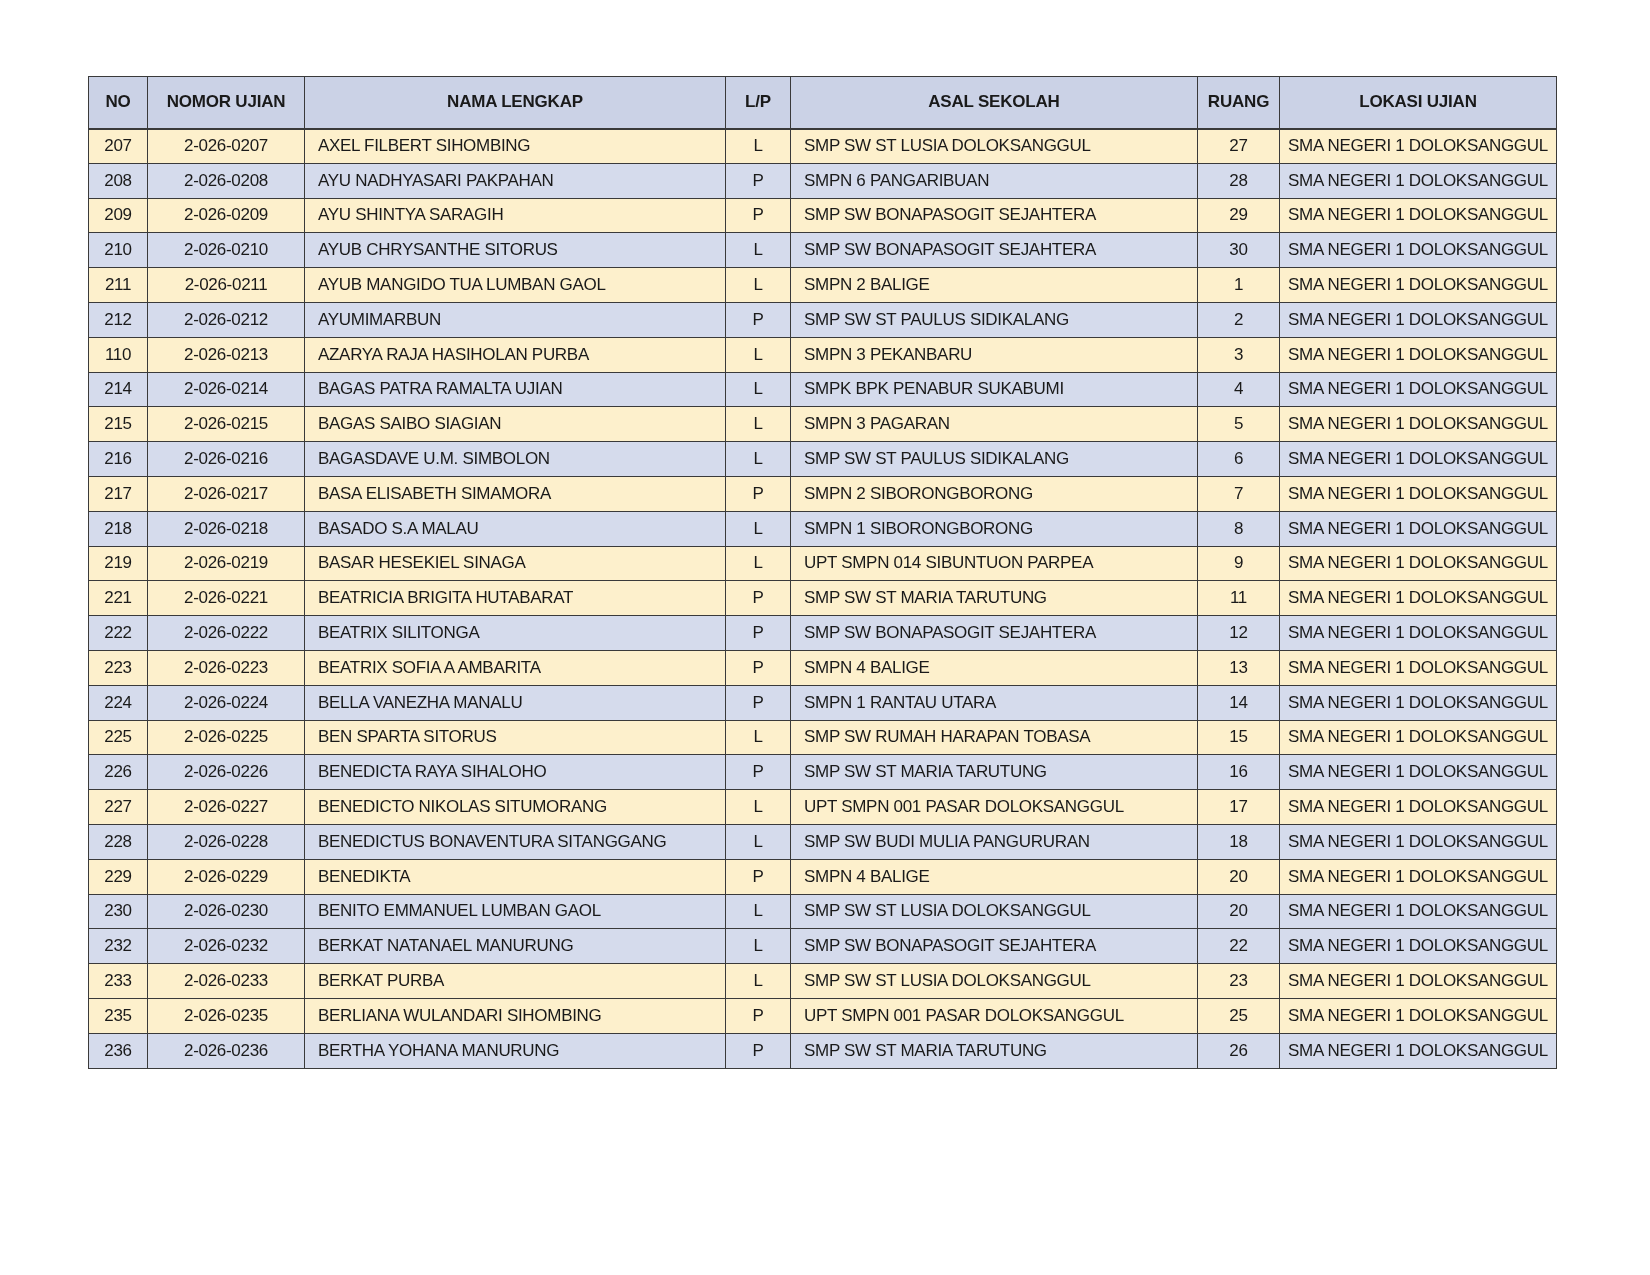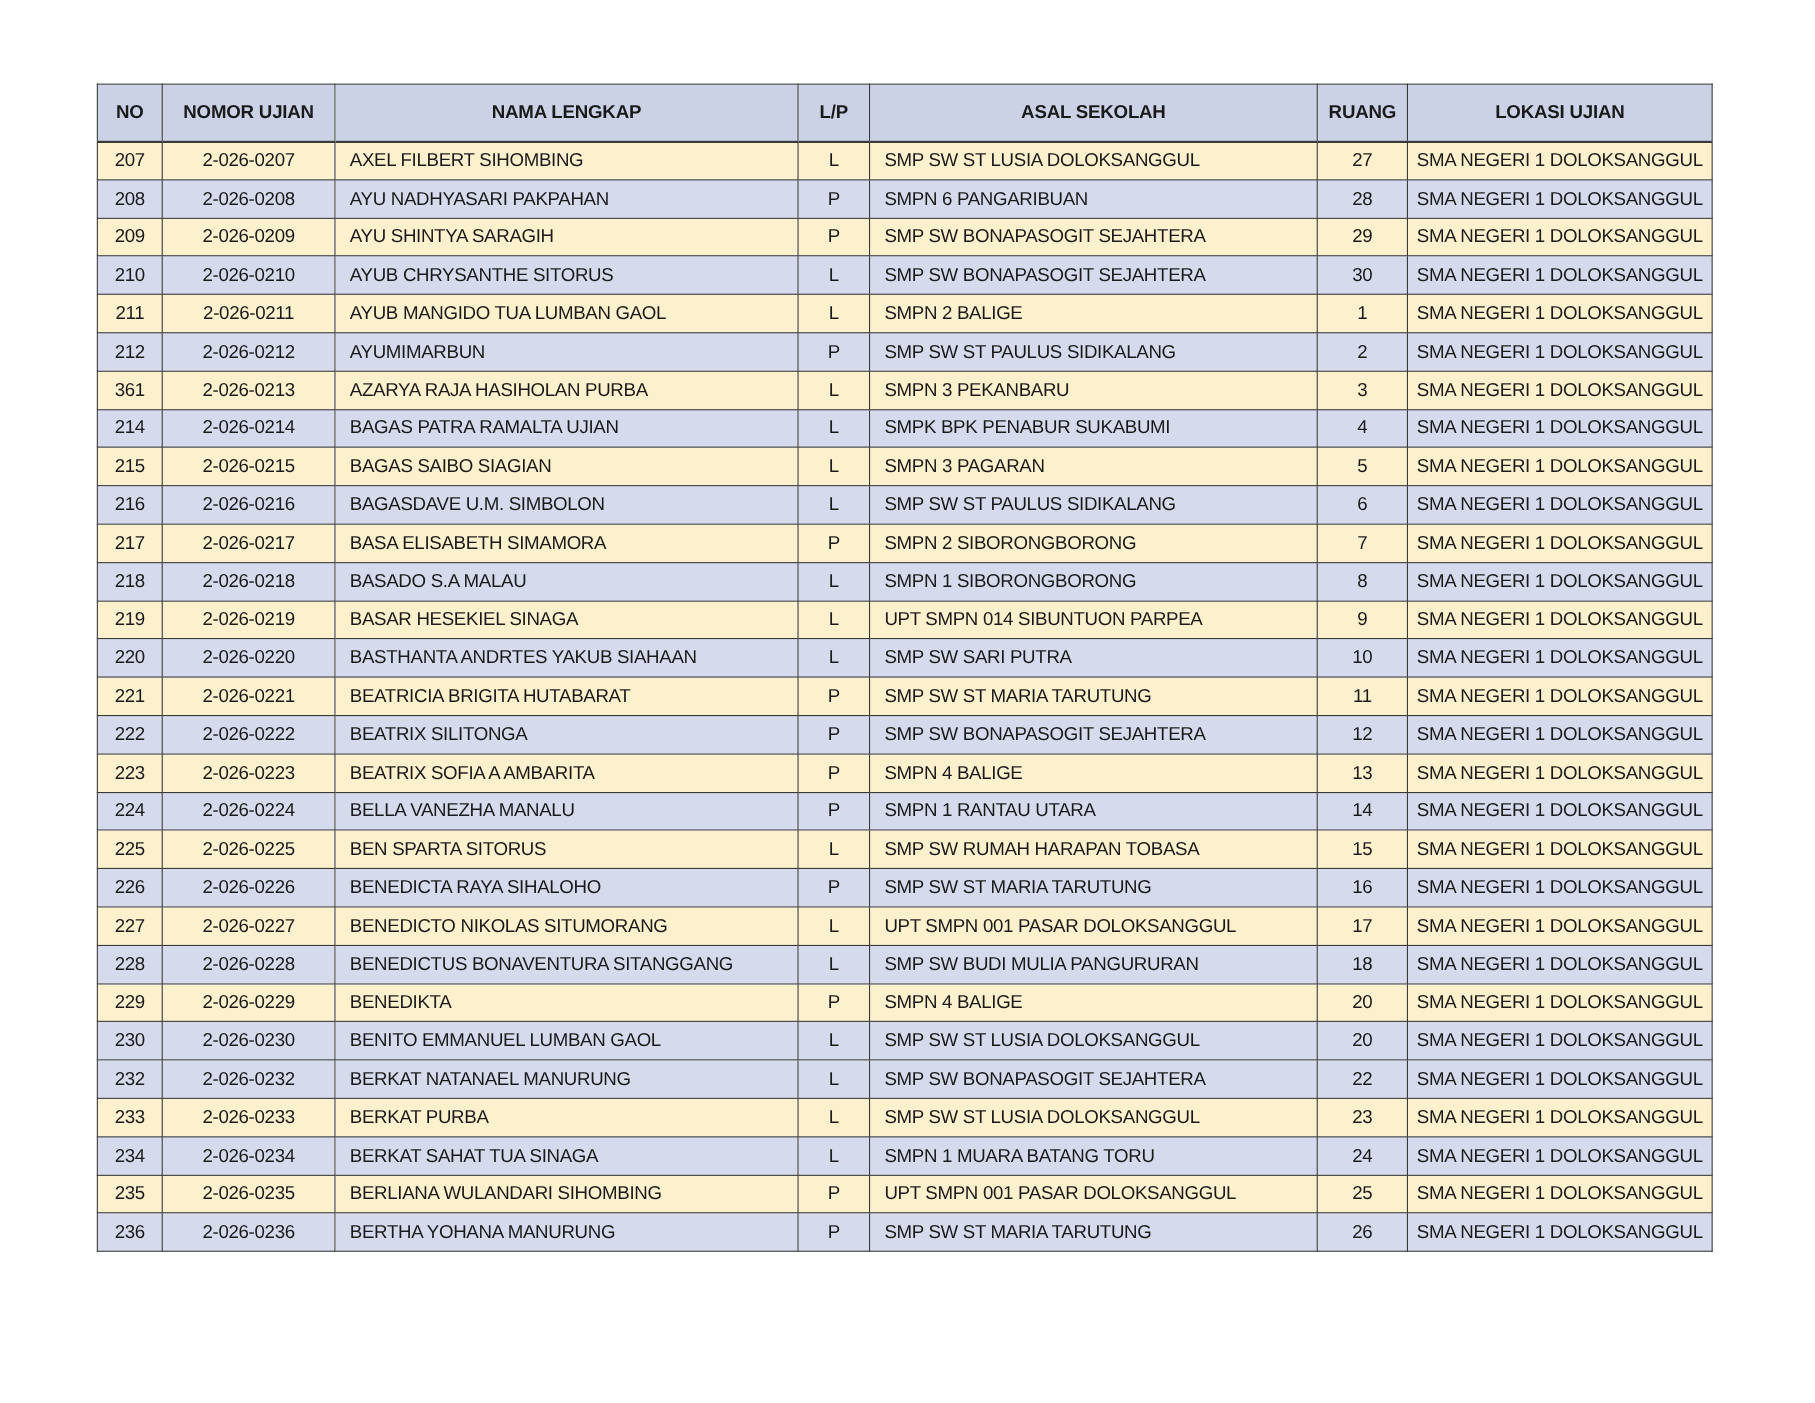"361" td { text: 361 -> 110 }
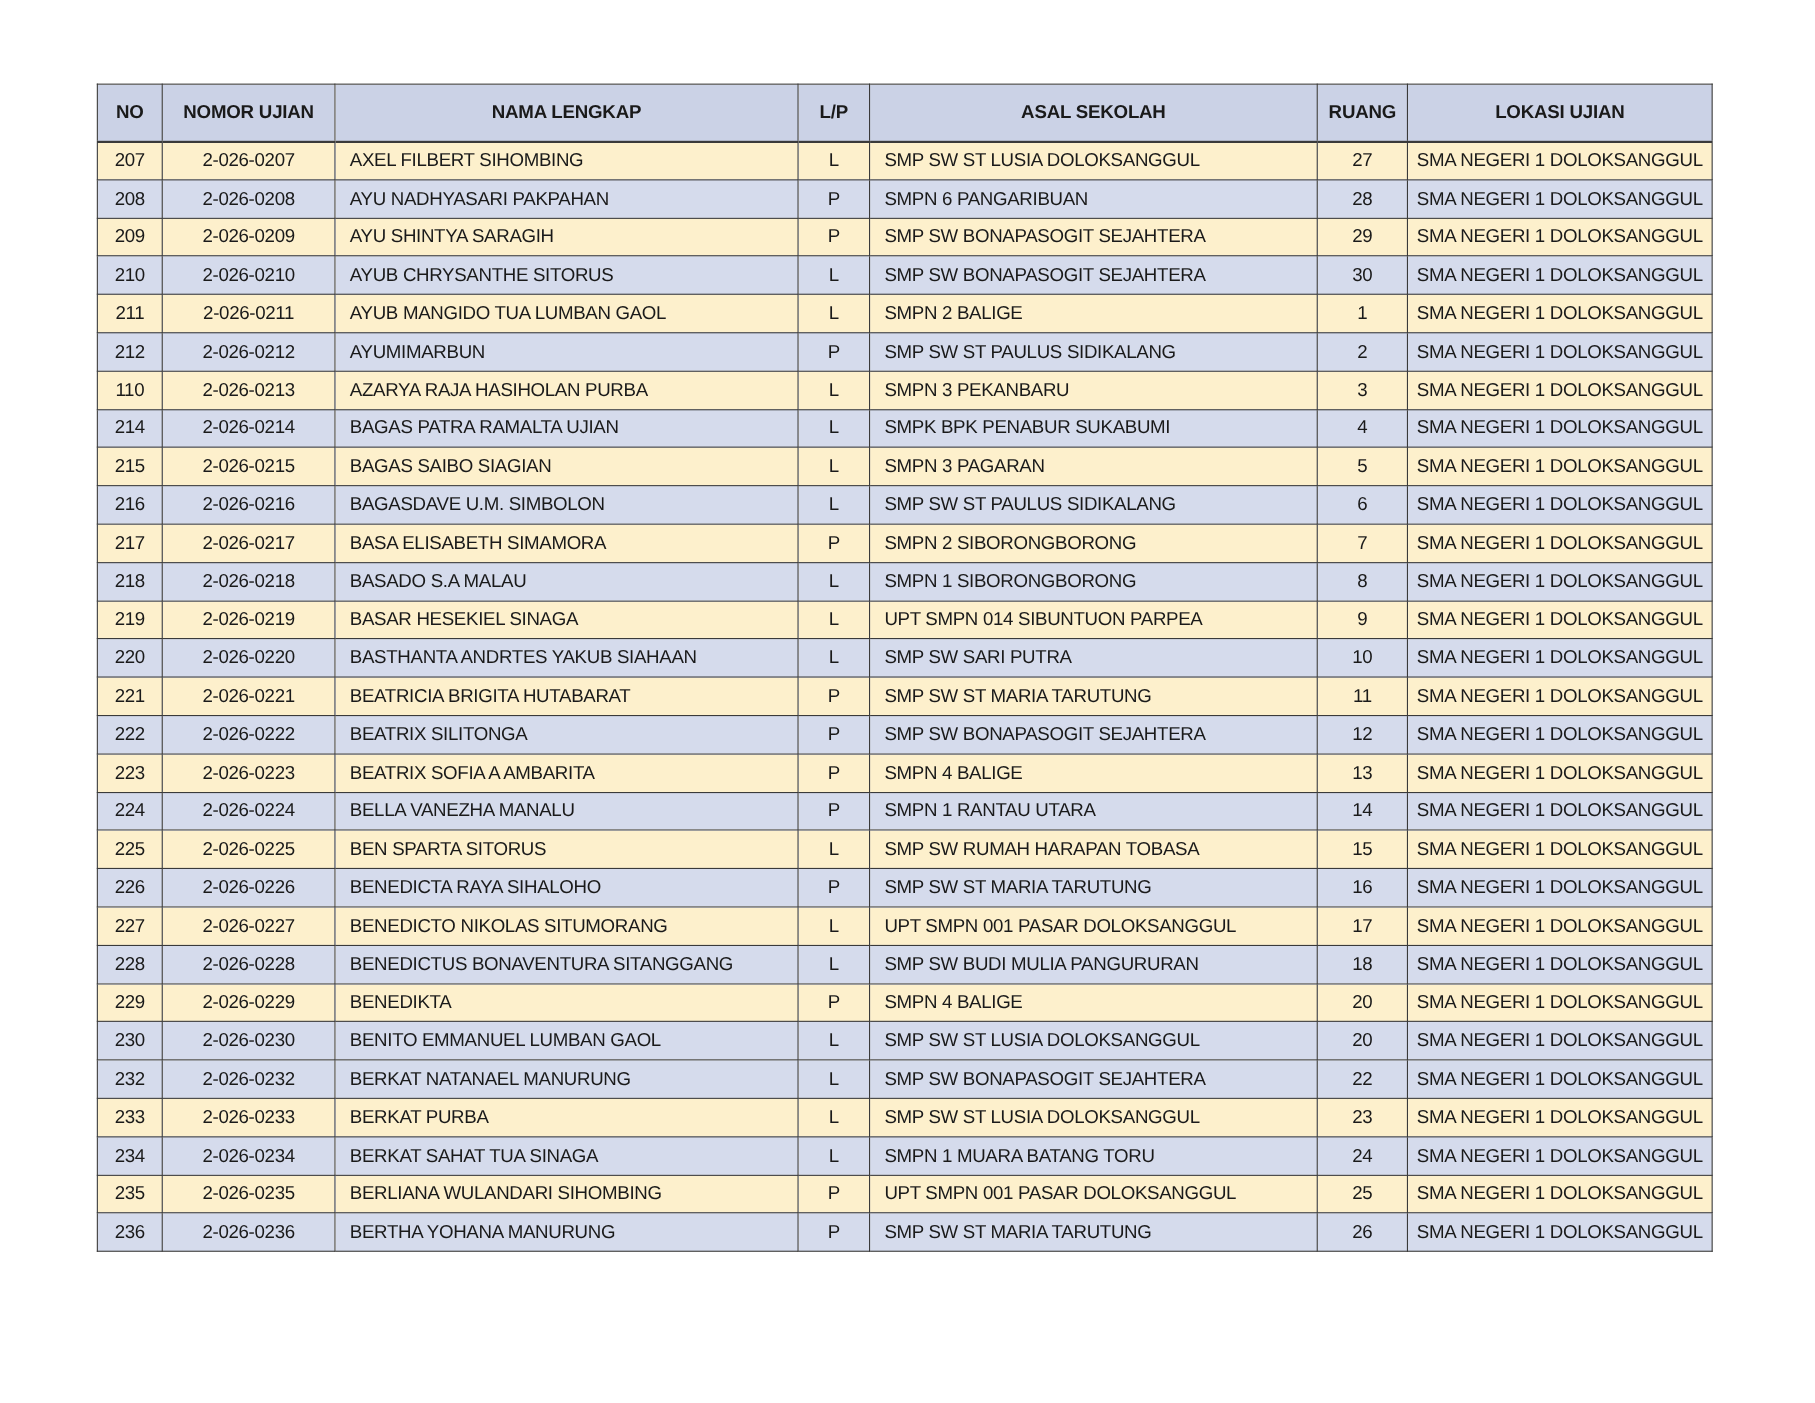"220" tr.row-blue { html: <tr> <td>220</td> <td>2-026-0220</td> <td>BASTHANTA ANDRTES YAKUB SIAHAAN</td> <td>L</td> <td>SMP SW SARI PUTRA</td> <td>10</td> <td>SMA NEGERI 1 DOLOKSANGGUL</td> </tr> -> none }
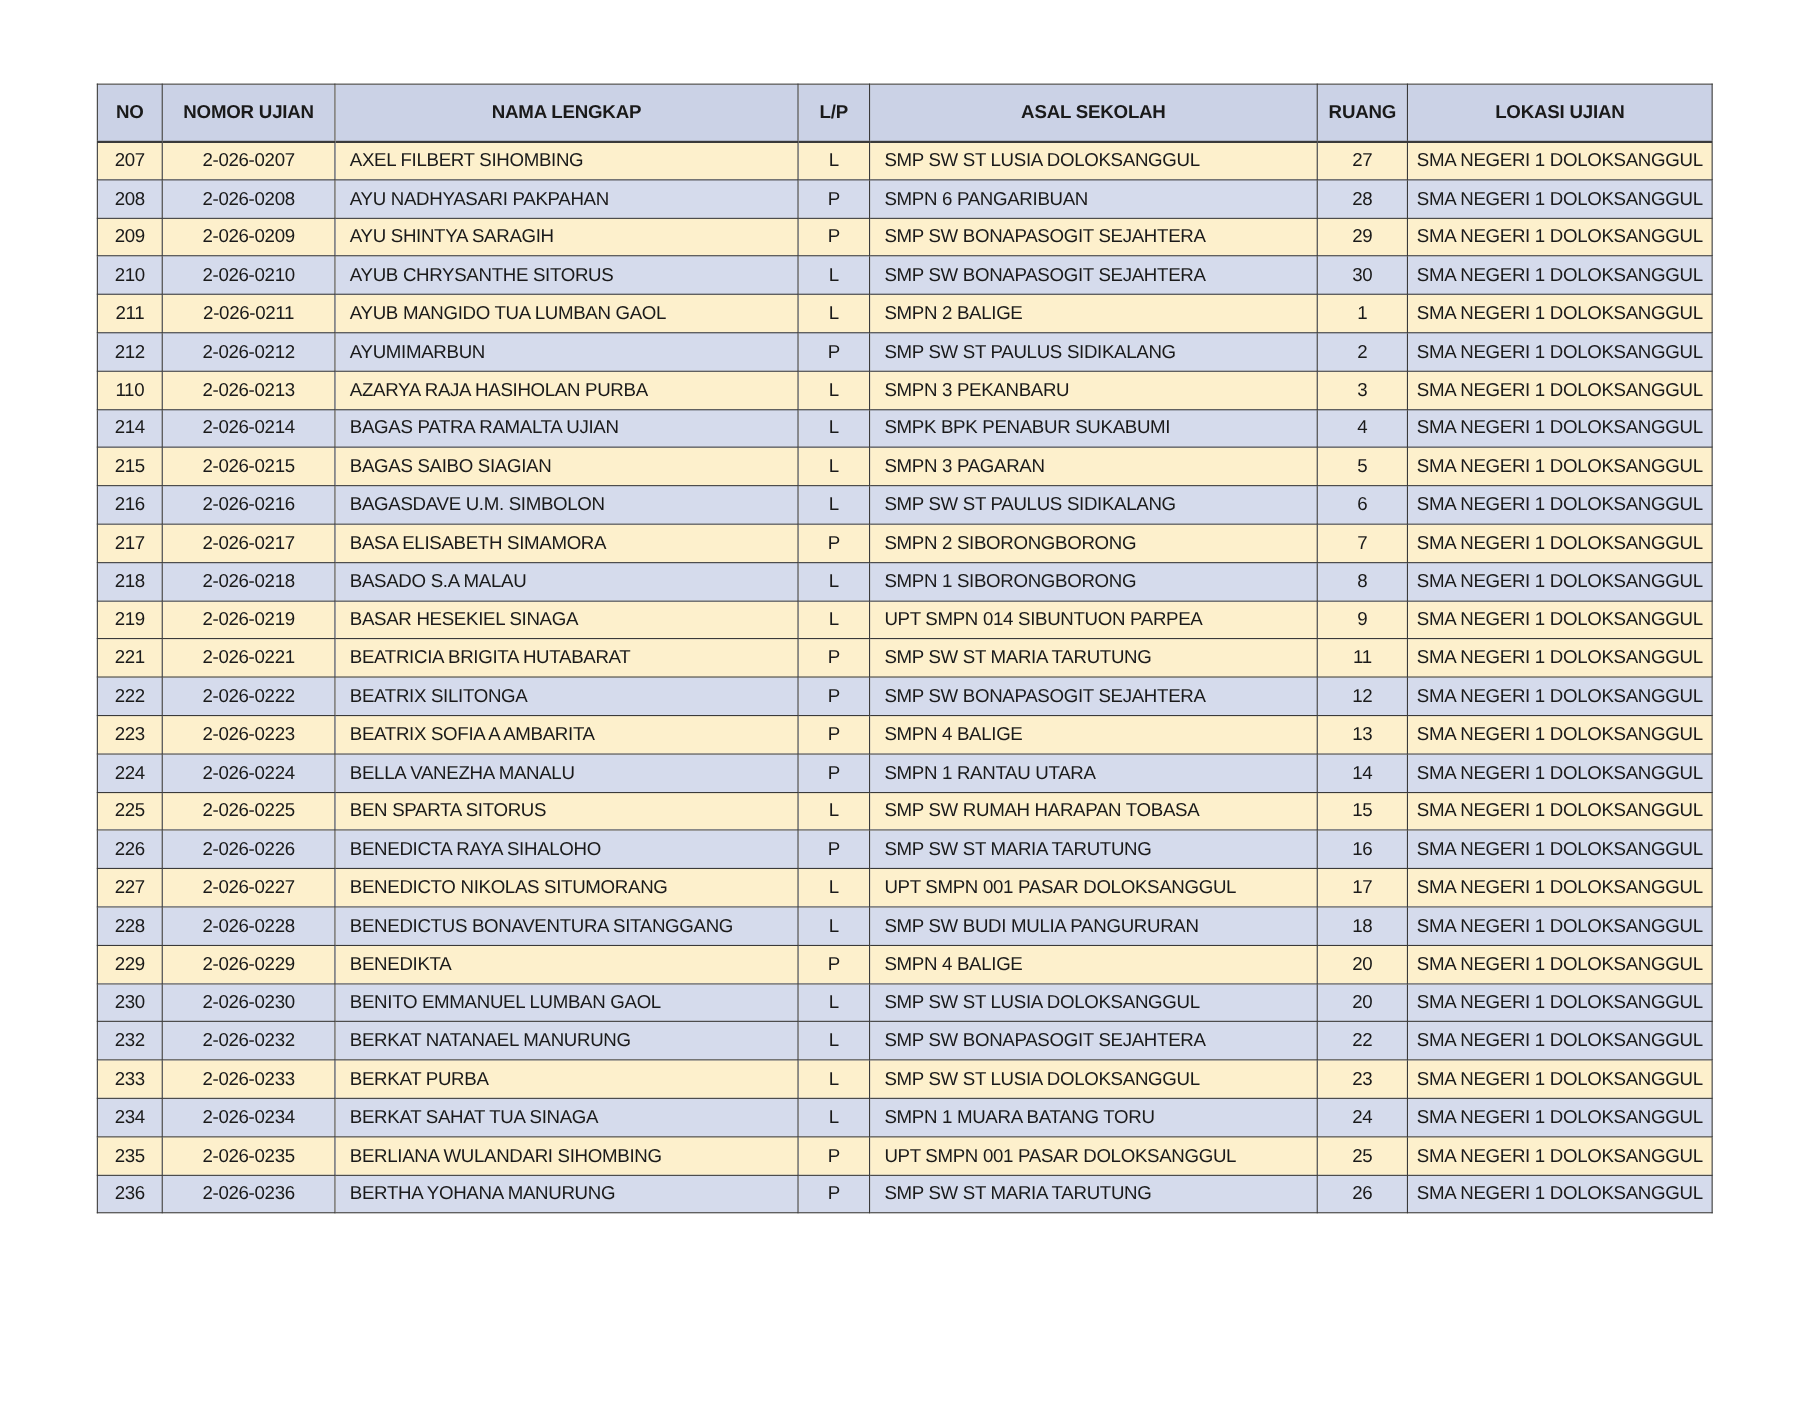"234" tr.row-blue { html: <tr> <td>234</td> <td>2-026-0234</td> <td>BERKAT SAHAT TUA SINAGA</td> <td>L</td> <td>SMPN 1 MUARA BATANG TORU</td> <td>24</td> <td>SMA NEGERI 1 DOLOKSANGGUL</td> </tr> -> none }
